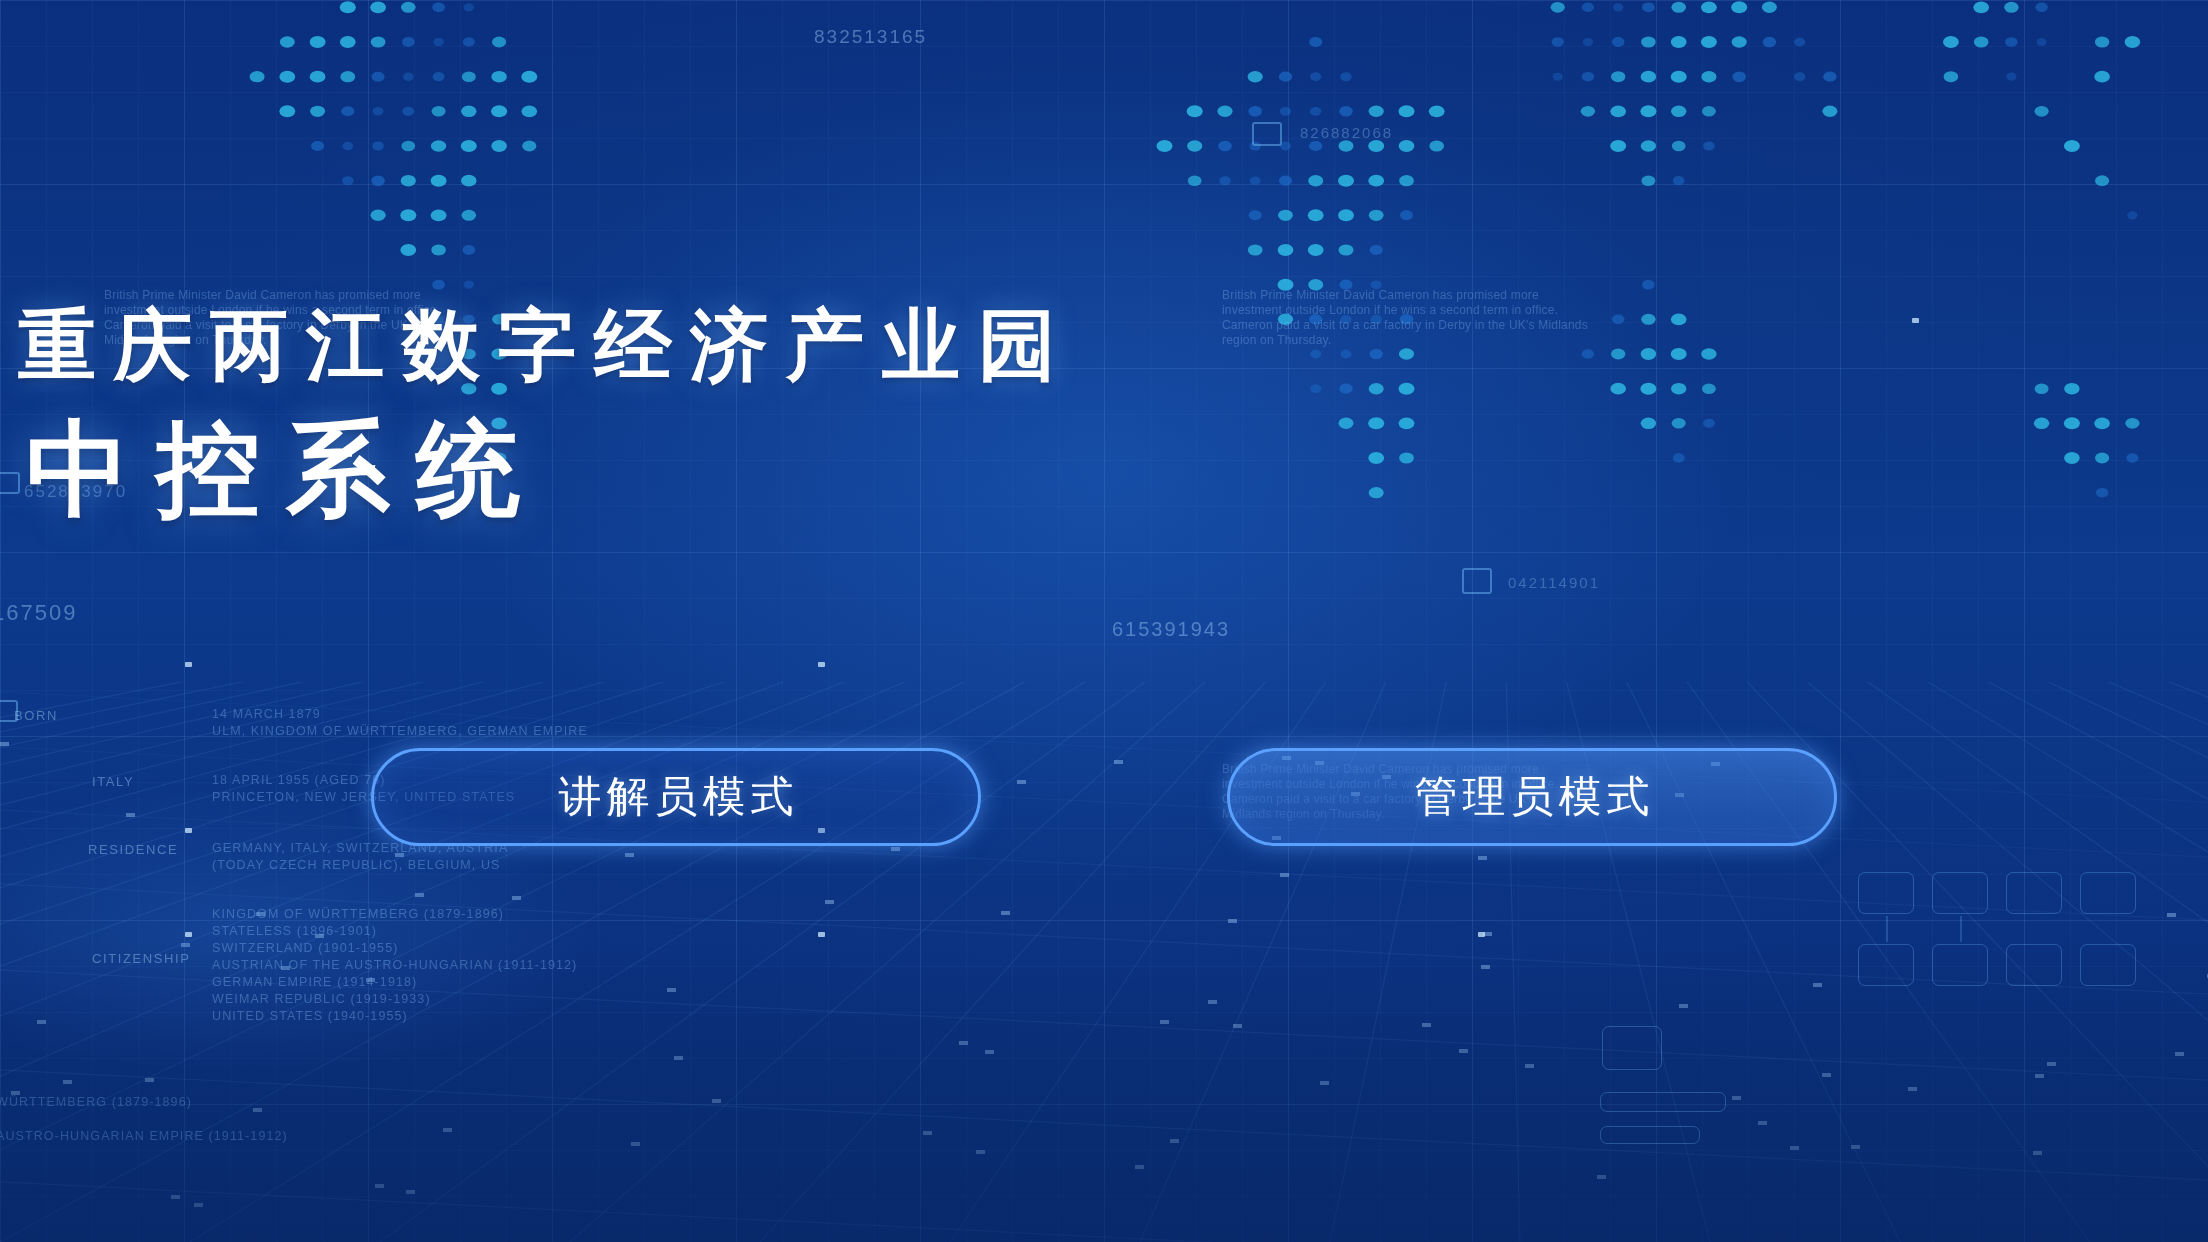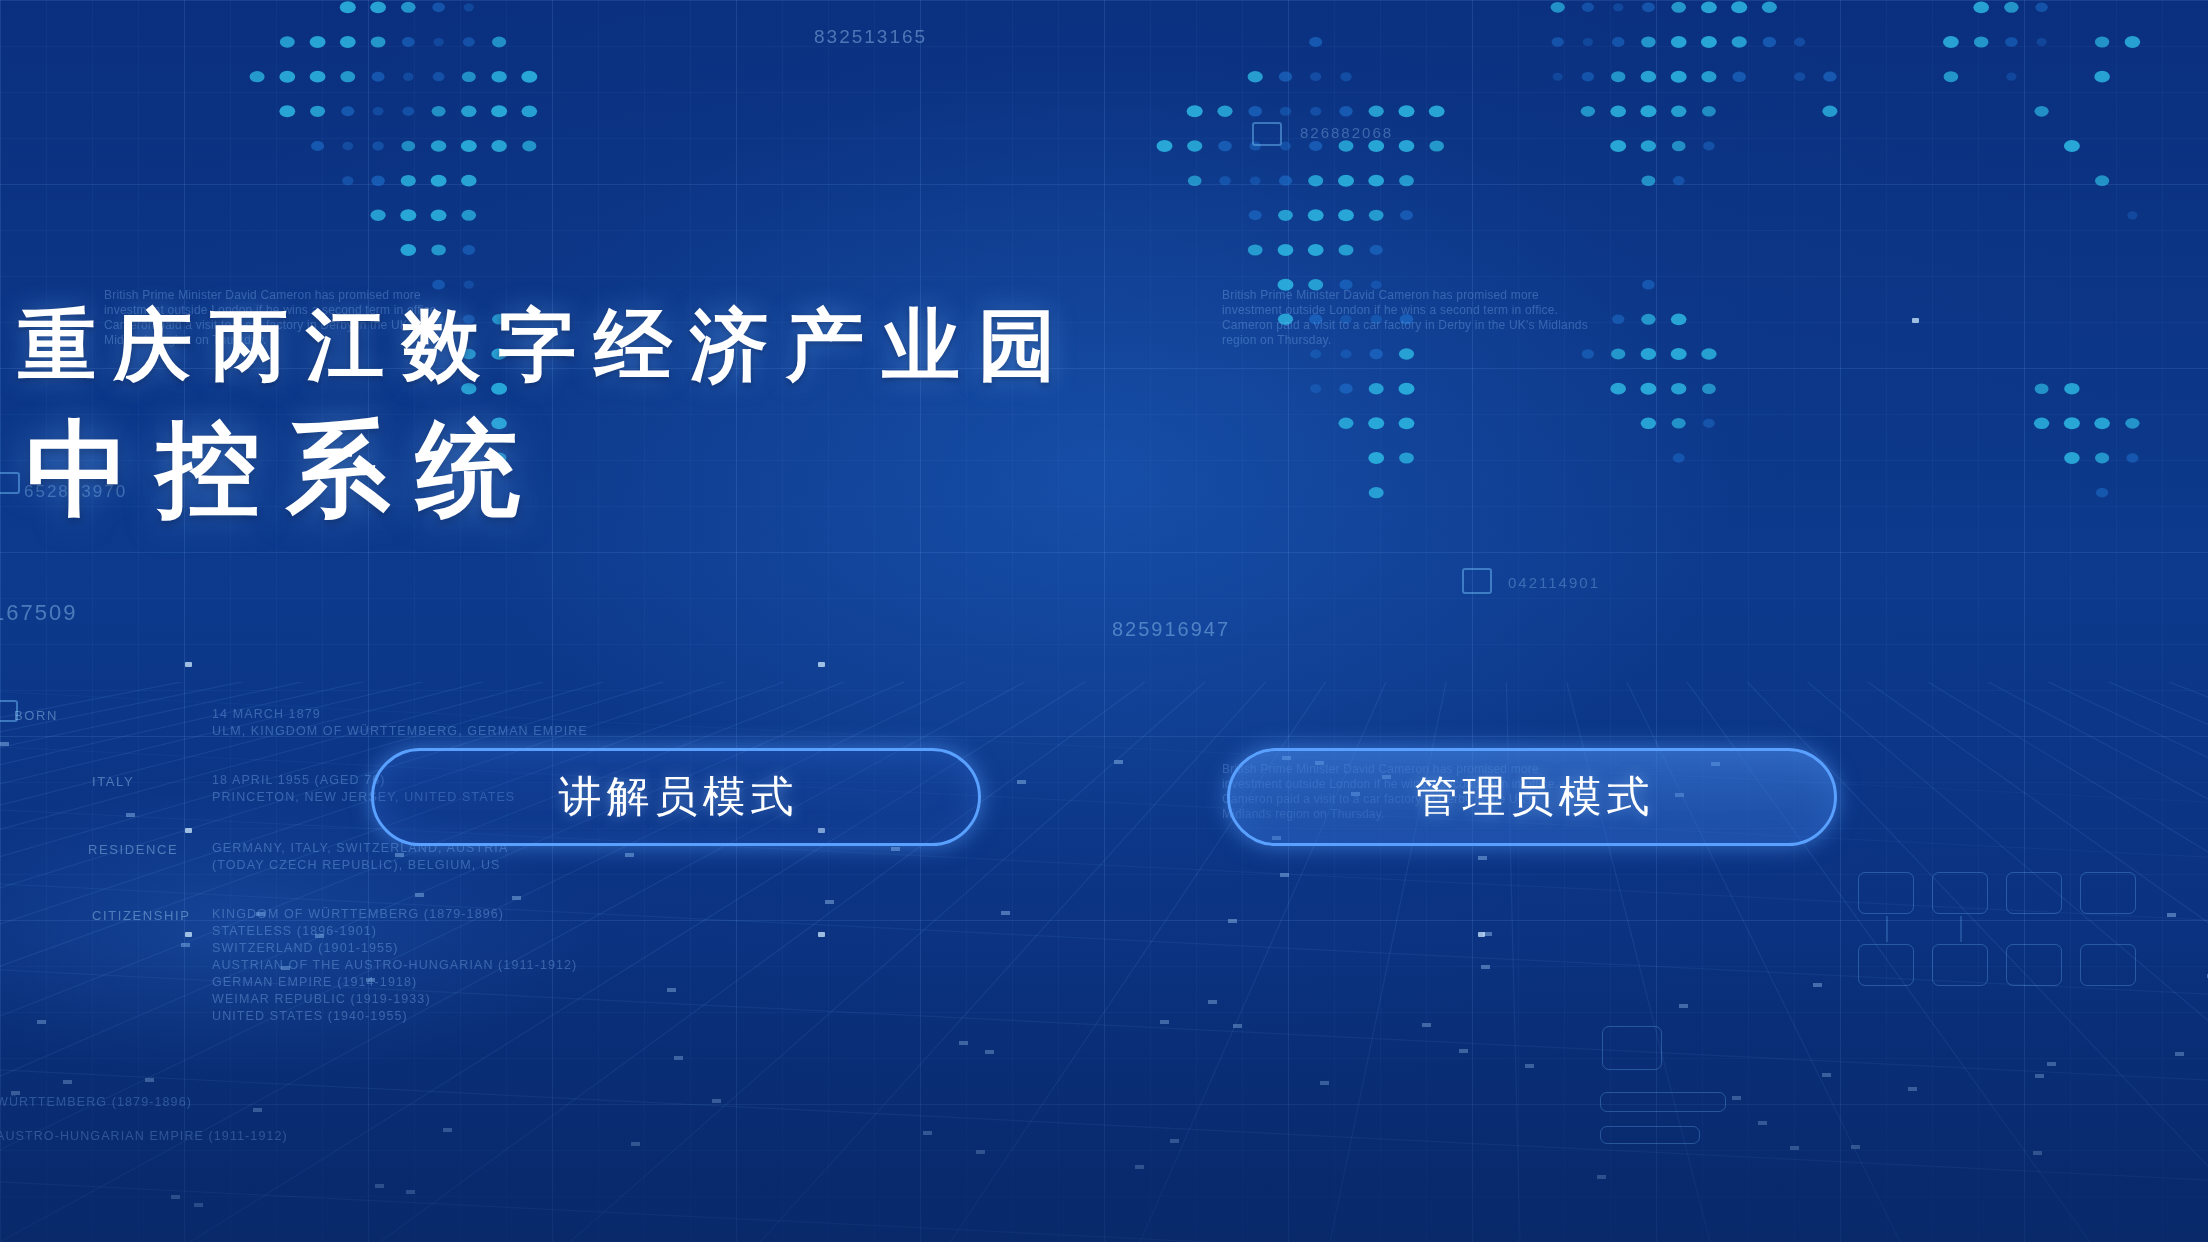"825916947" div.deco-num { text: 825916947 -> 615391943 }
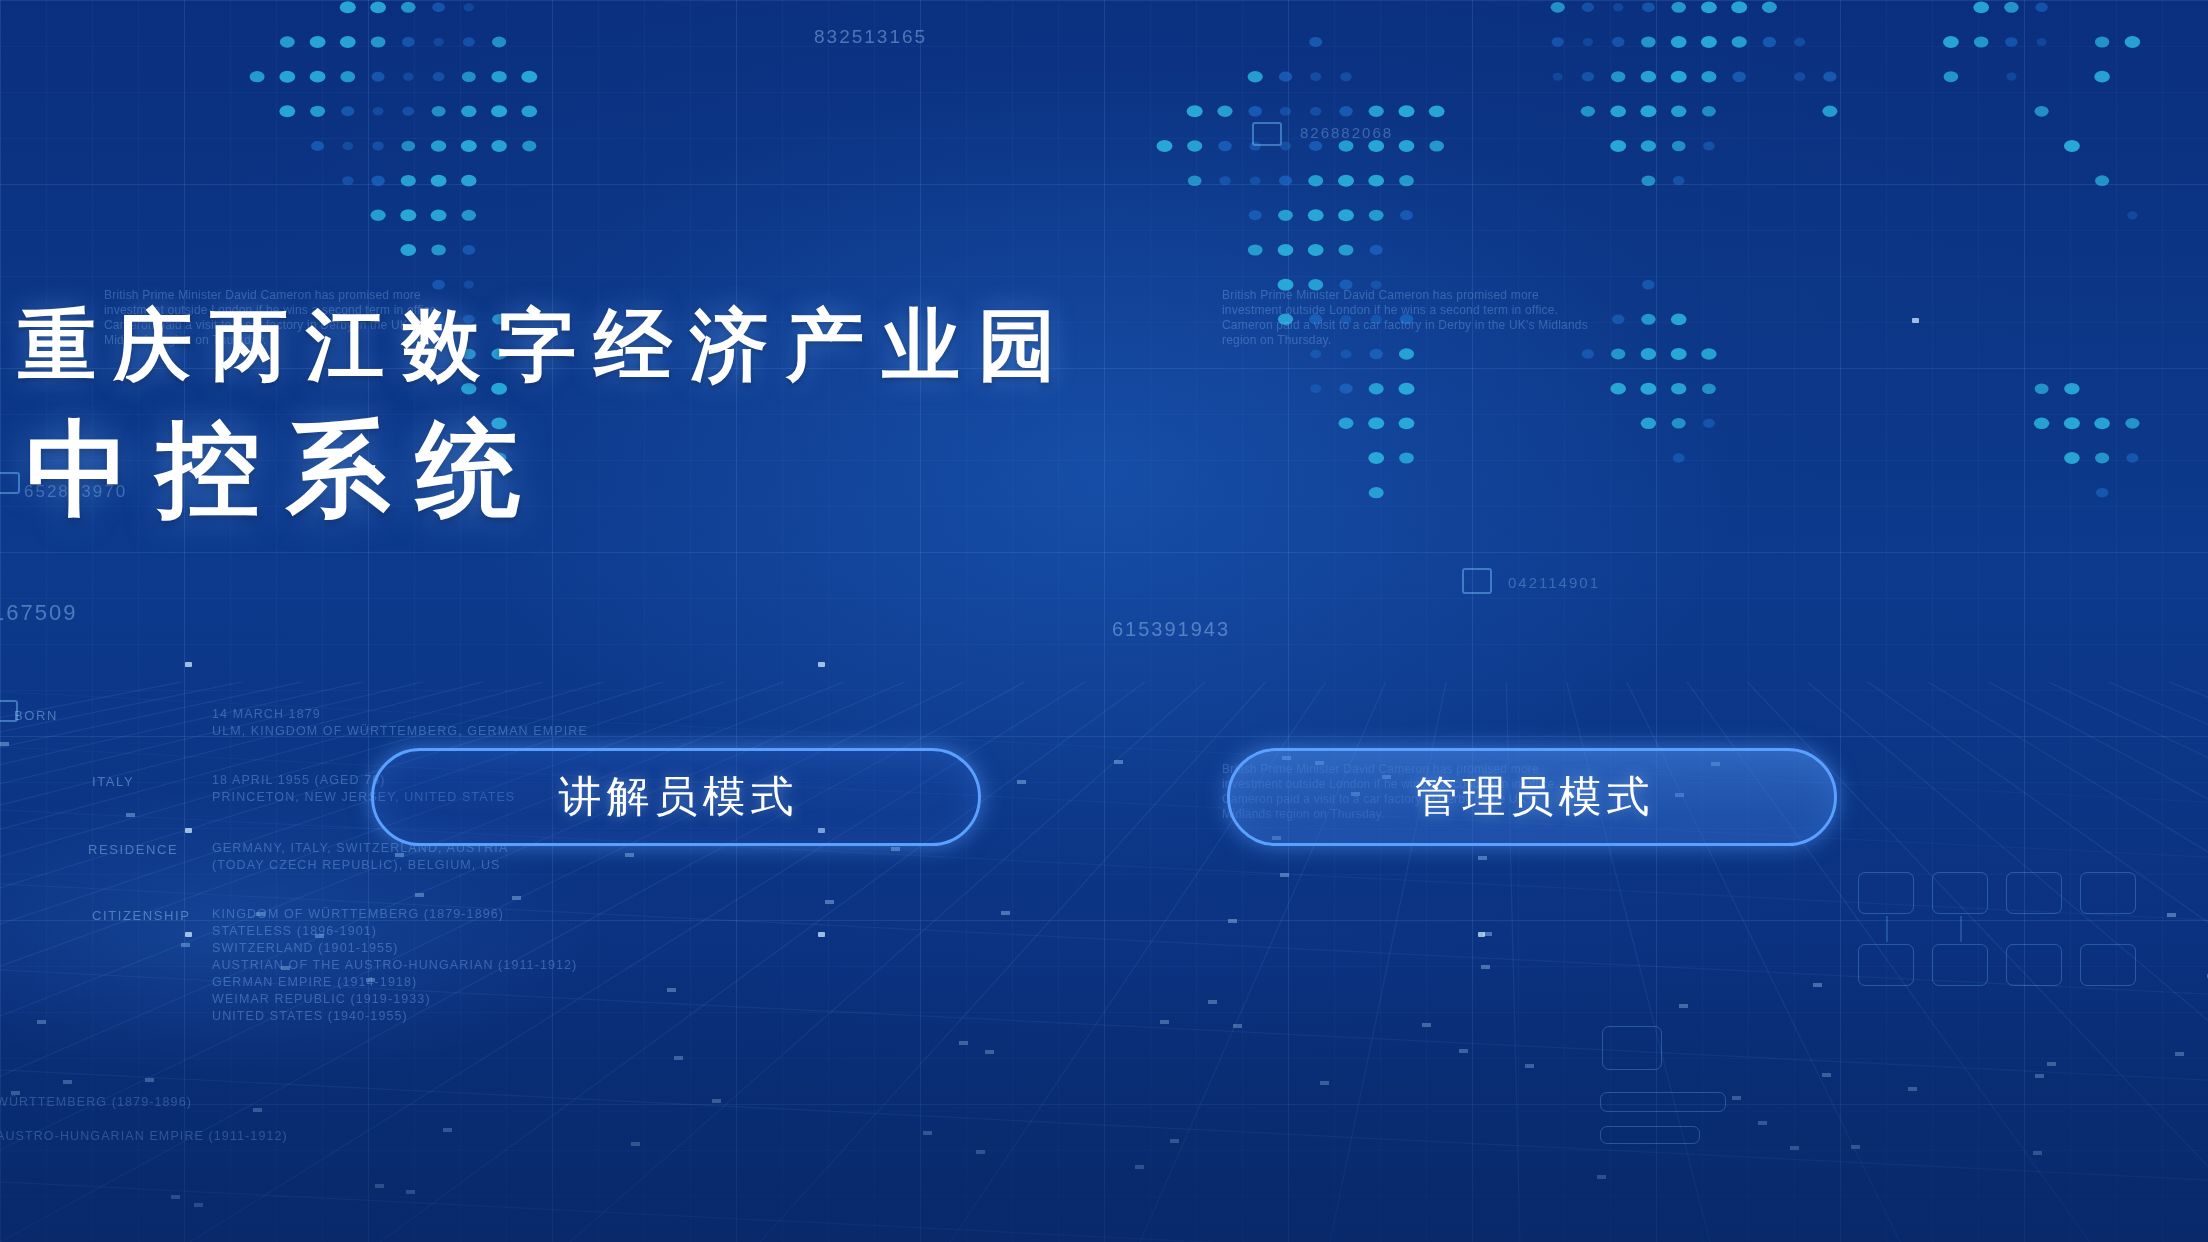"CITIZENSHIP" div.deco-label { top: 908px -> 951px }
